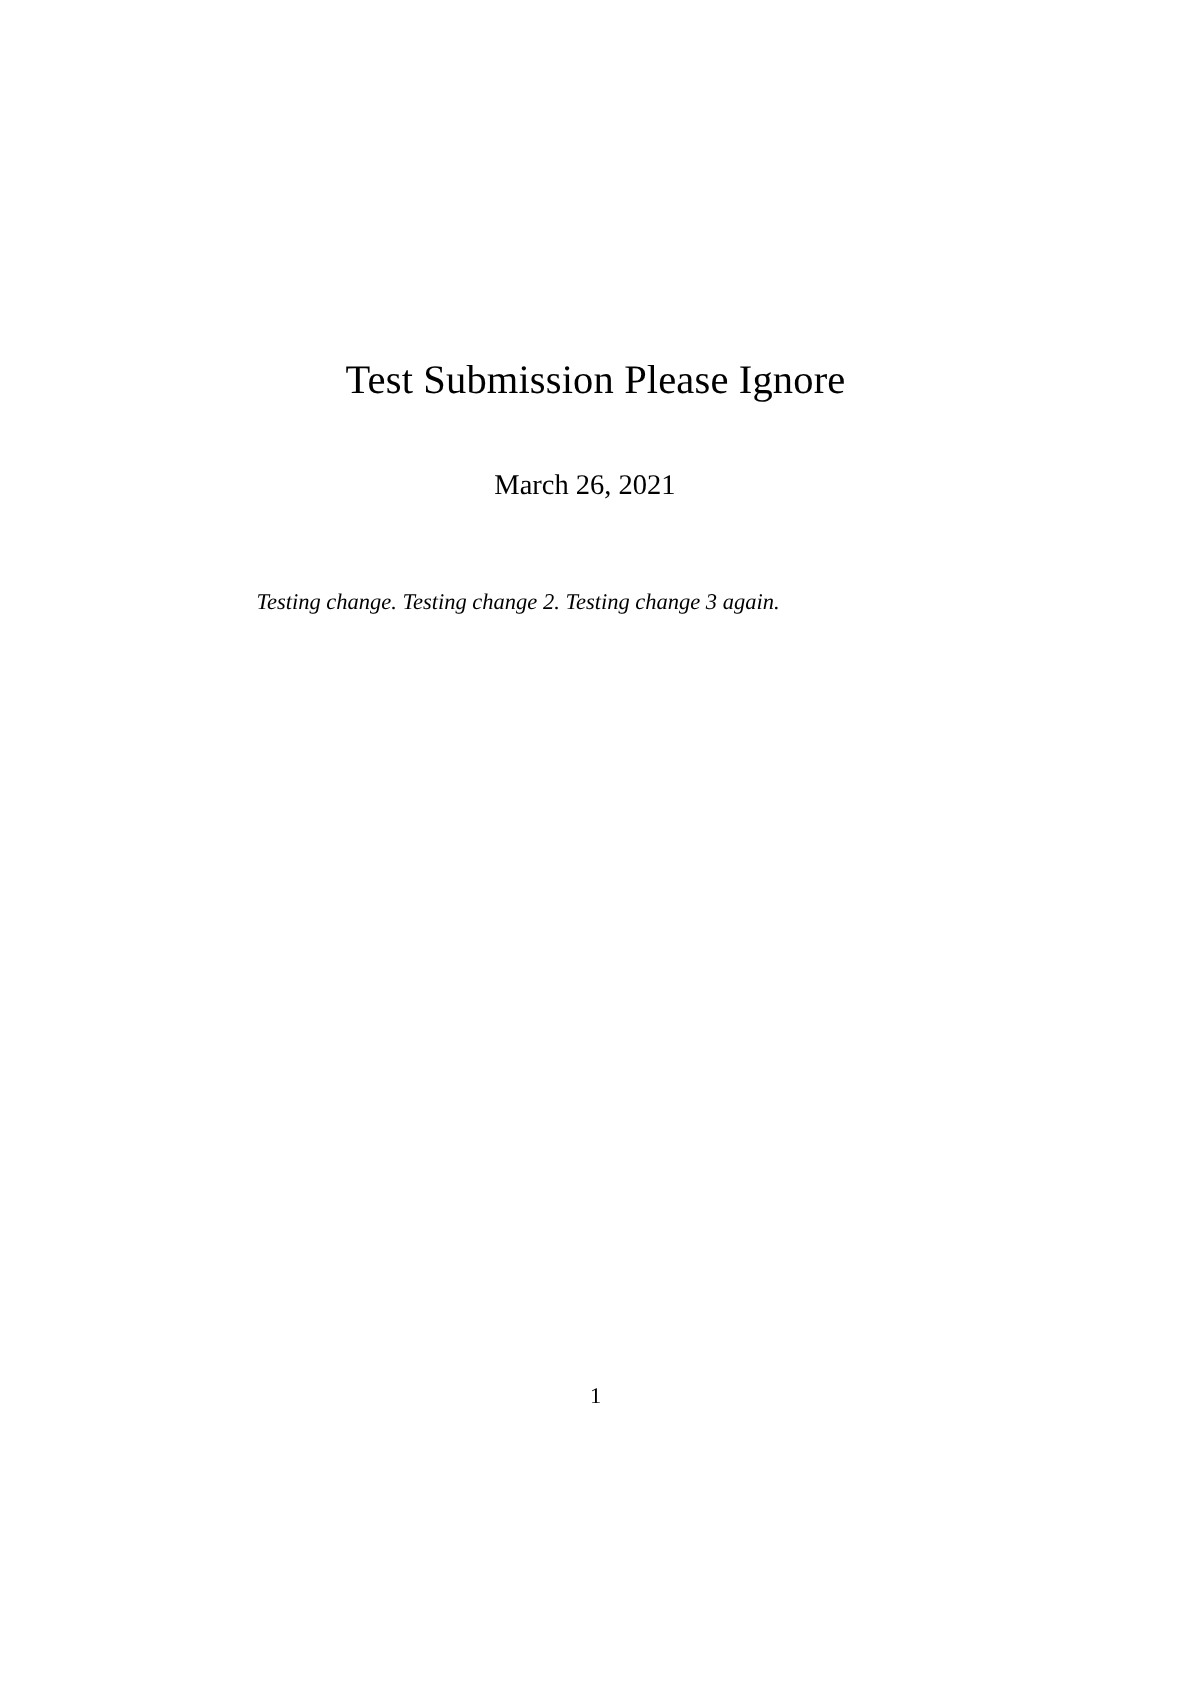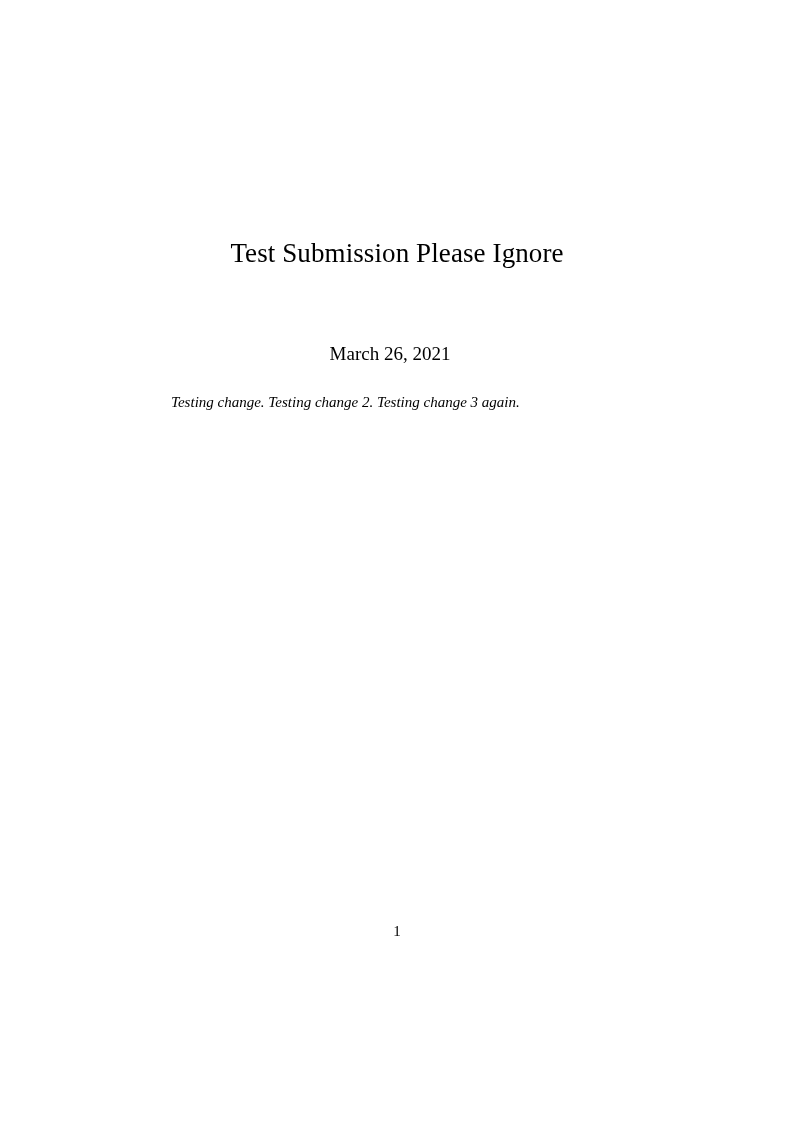"March 26, 2021" .doc-date { margin-top: 30px -> none }
